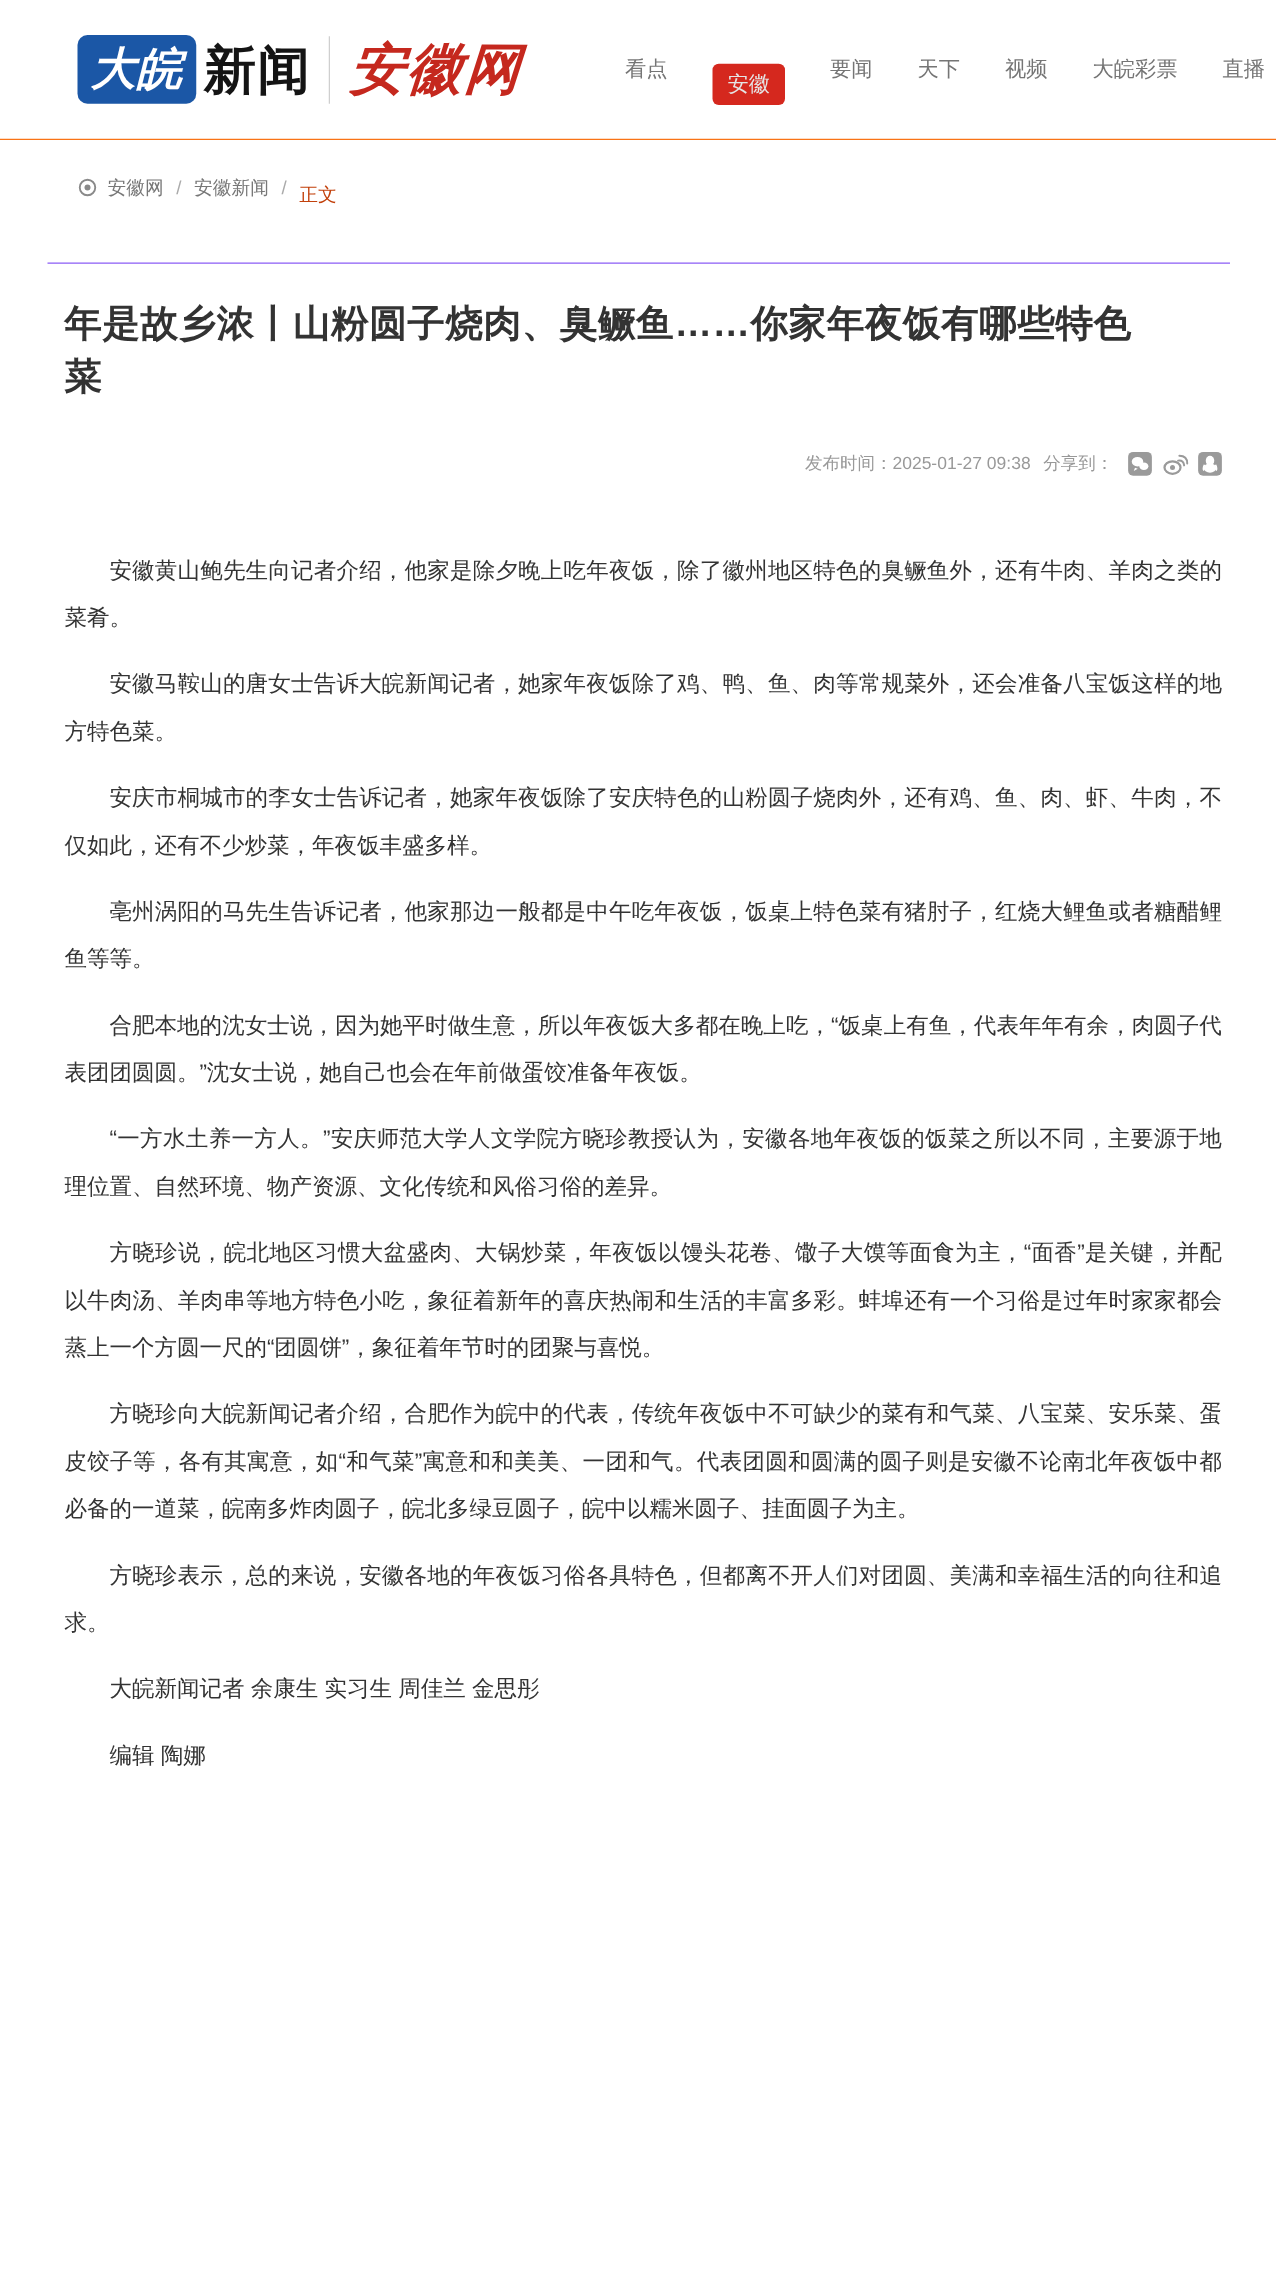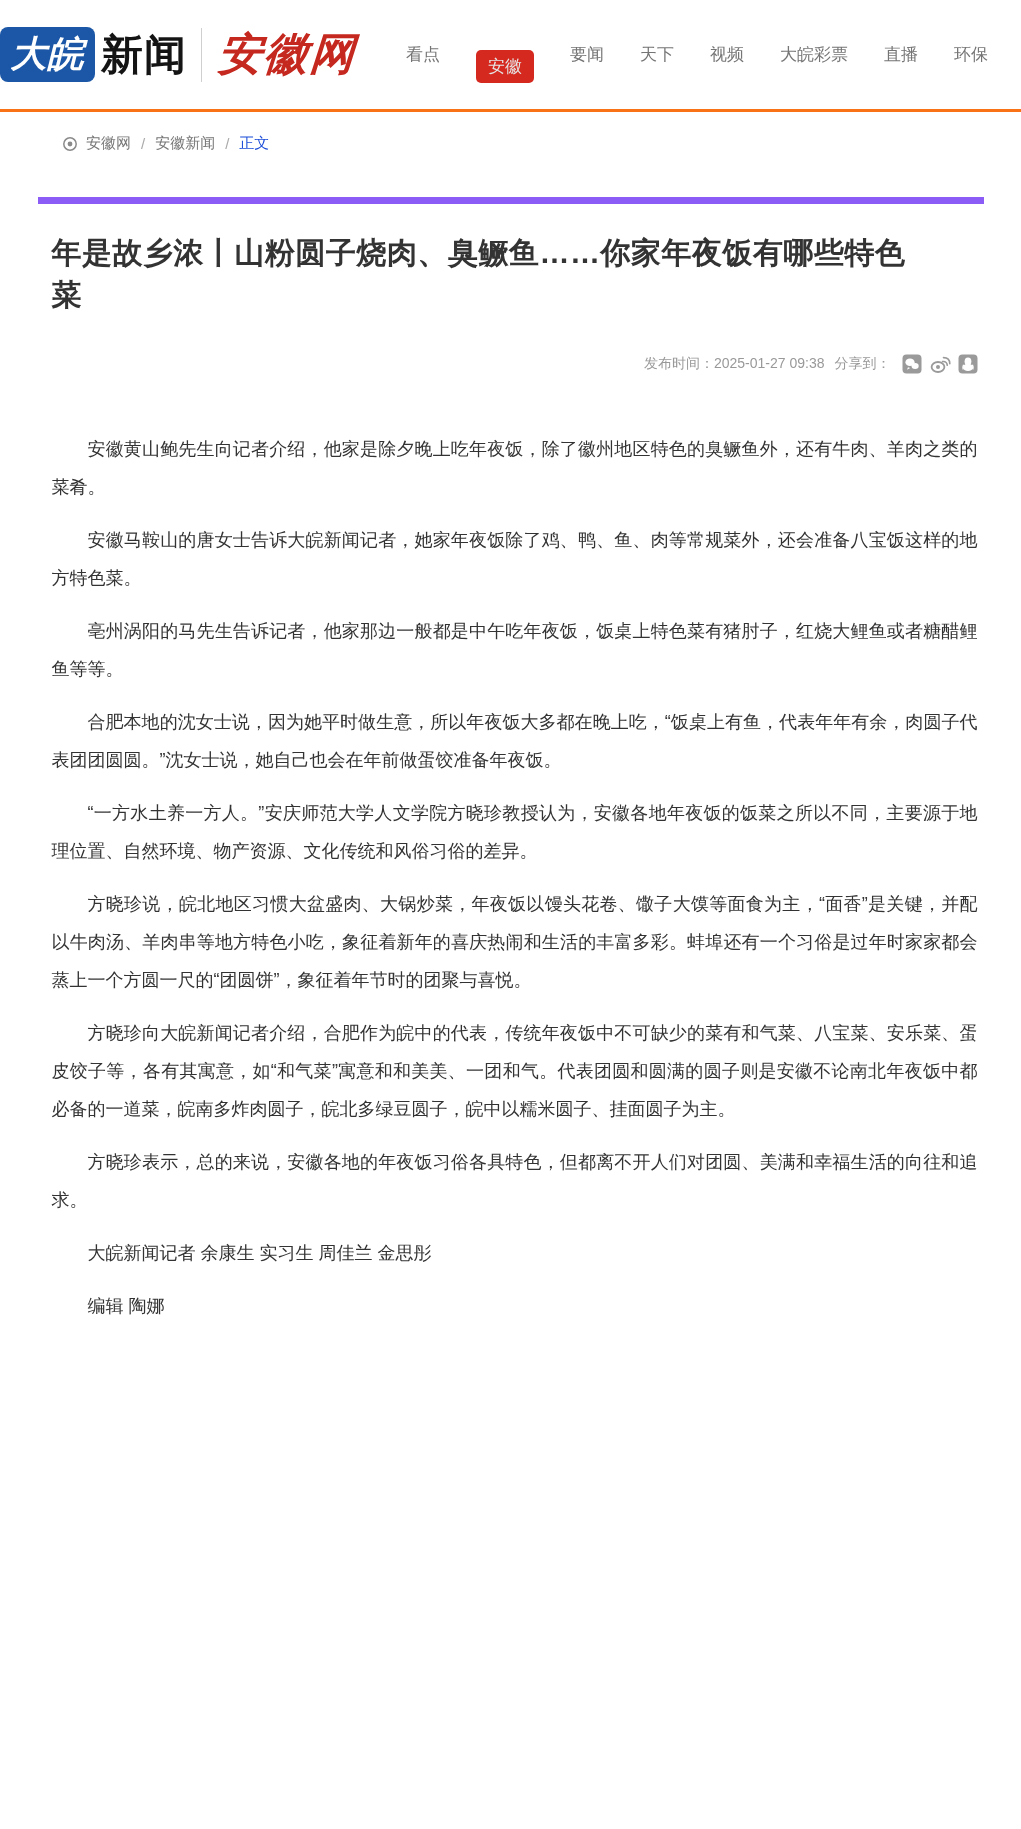"大皖" .site-header { border-bottom: 3px solid #f97316 -> 1px solid #f97316; gap: none -> 32px; padding-left: none -> 62px }
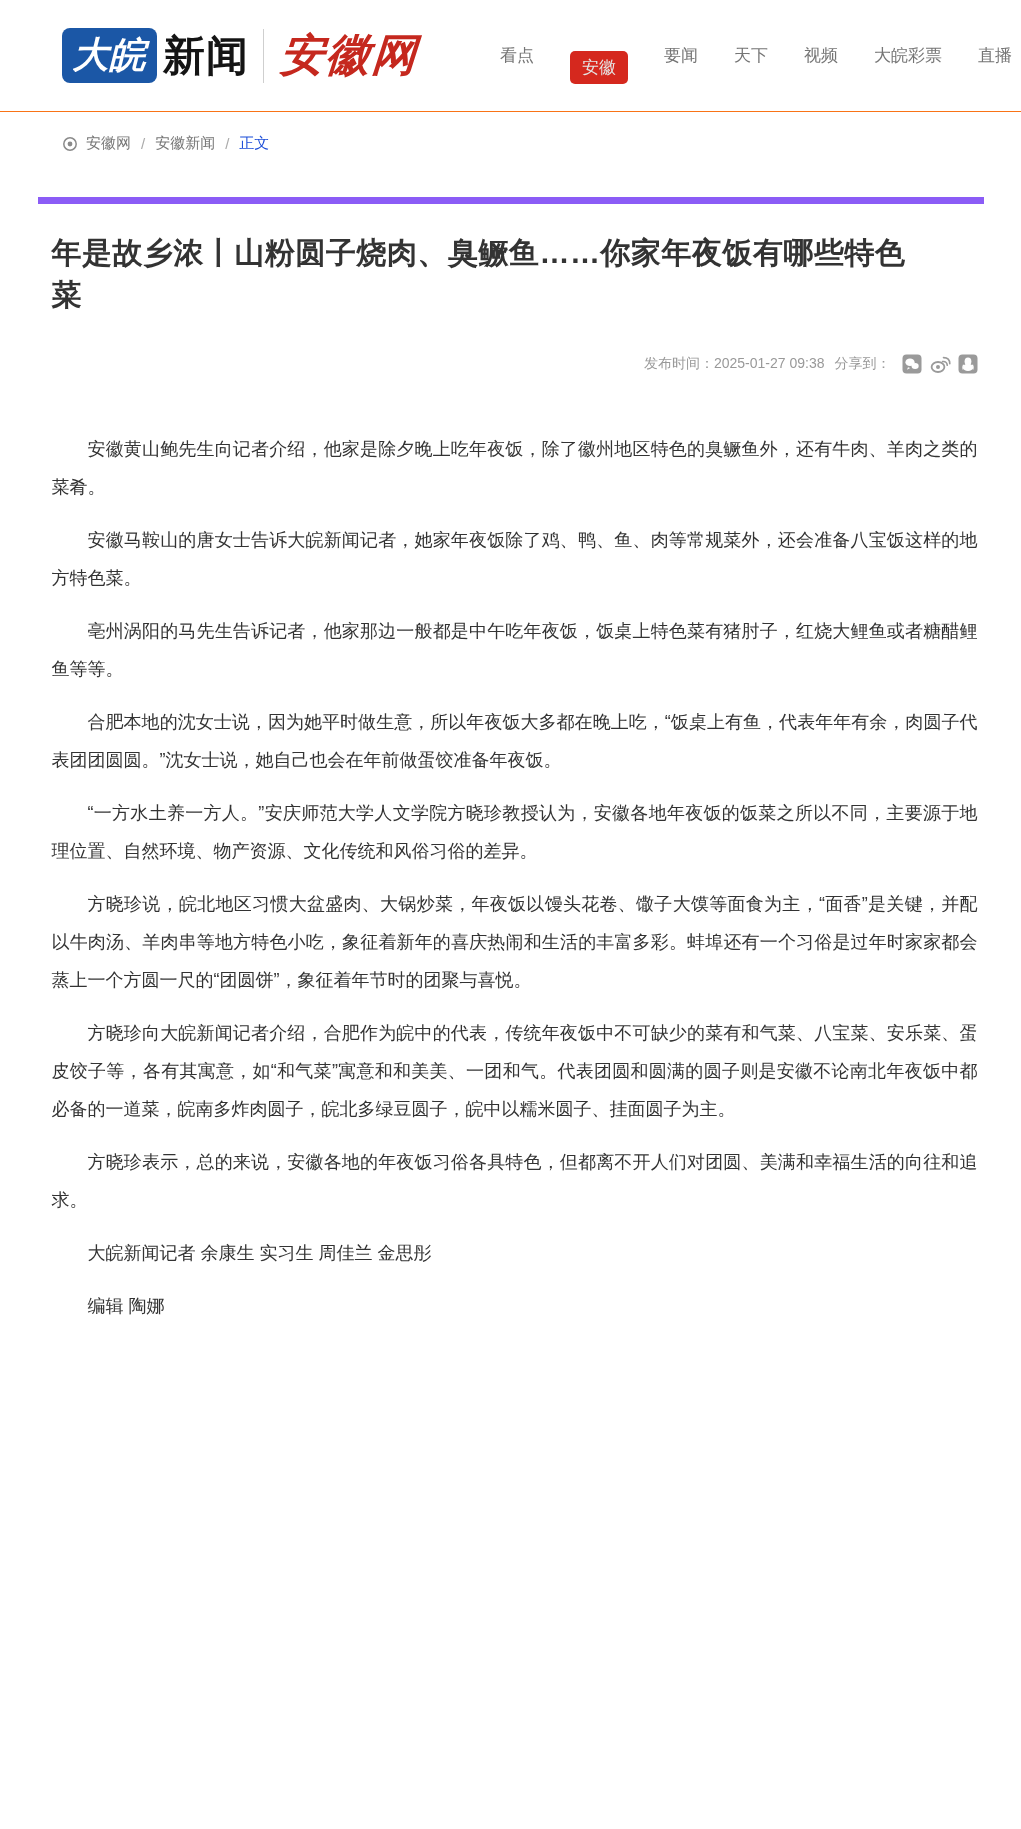"正文" .bc-item.bc-current { color: #1d4ed8 -> #c2410c; margin-top: none -> 13px }
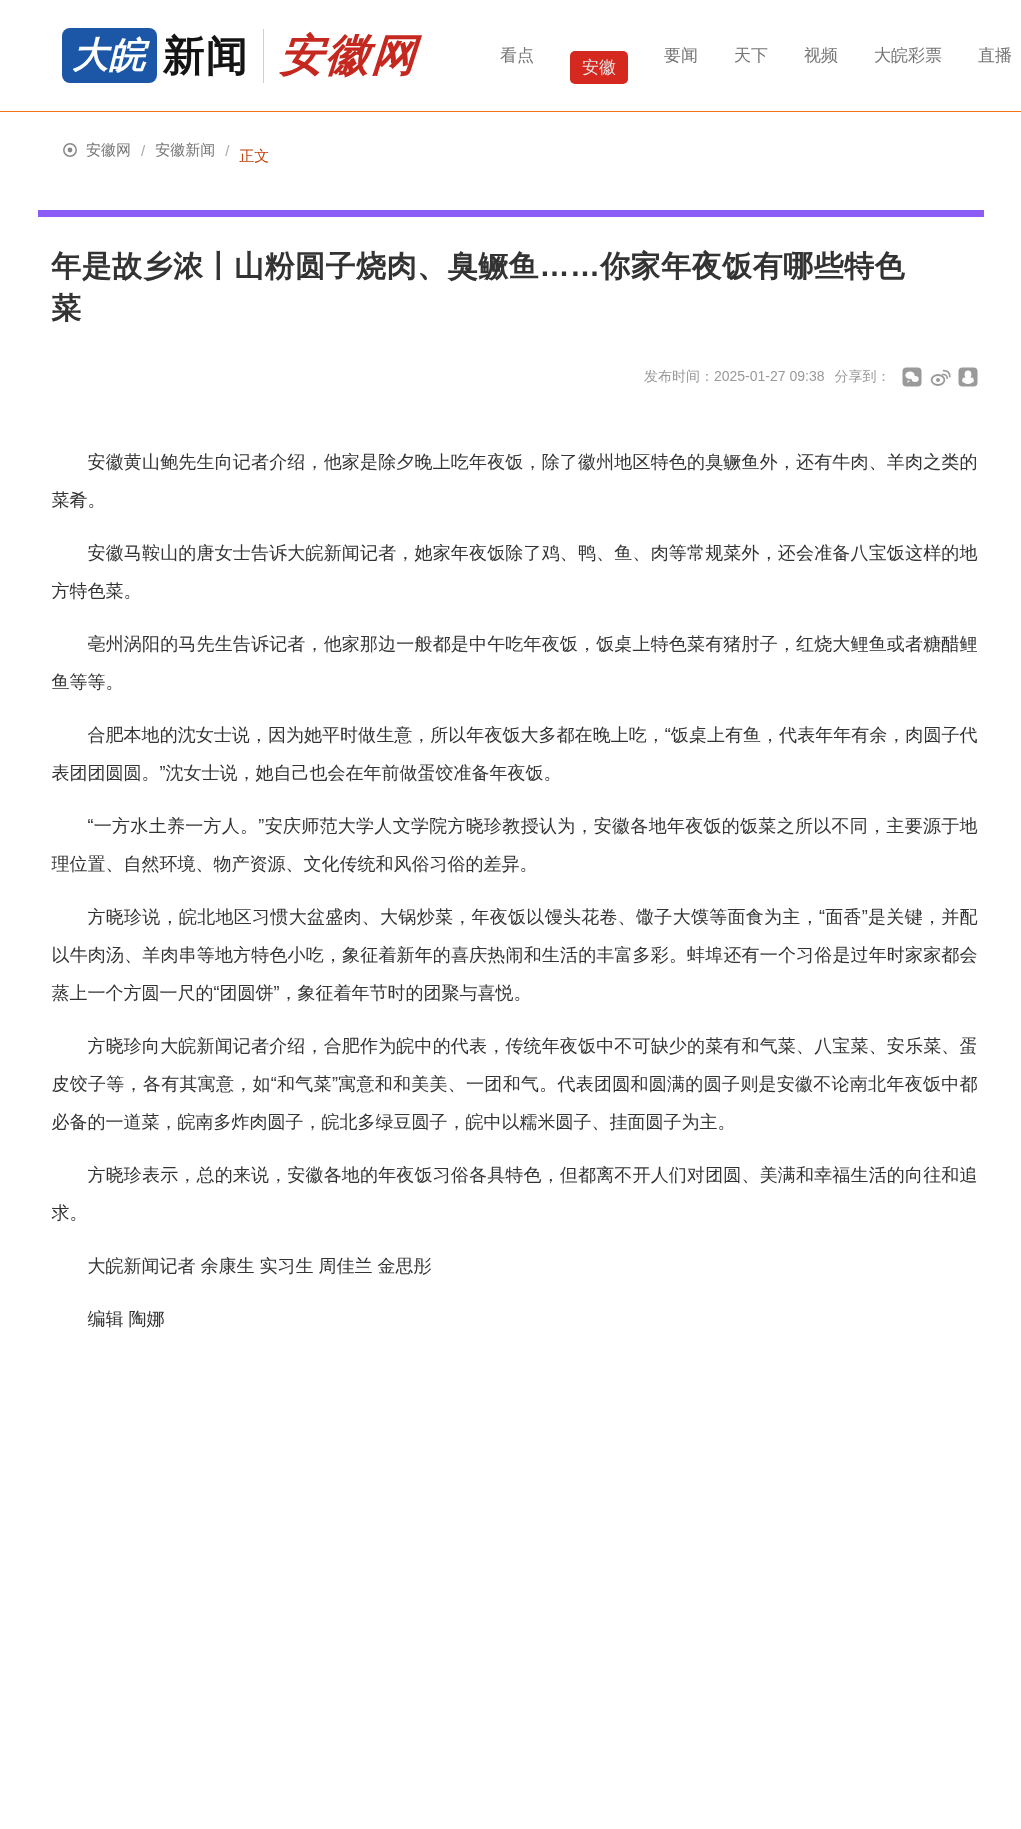"年是故乡浓丨山粉圆子烧肉、臭鳜鱼……你家年夜饭有哪些特色菜" .article-container { border-top: 7px solid #8b5cf6 -> 1px solid #8b5cf6 }
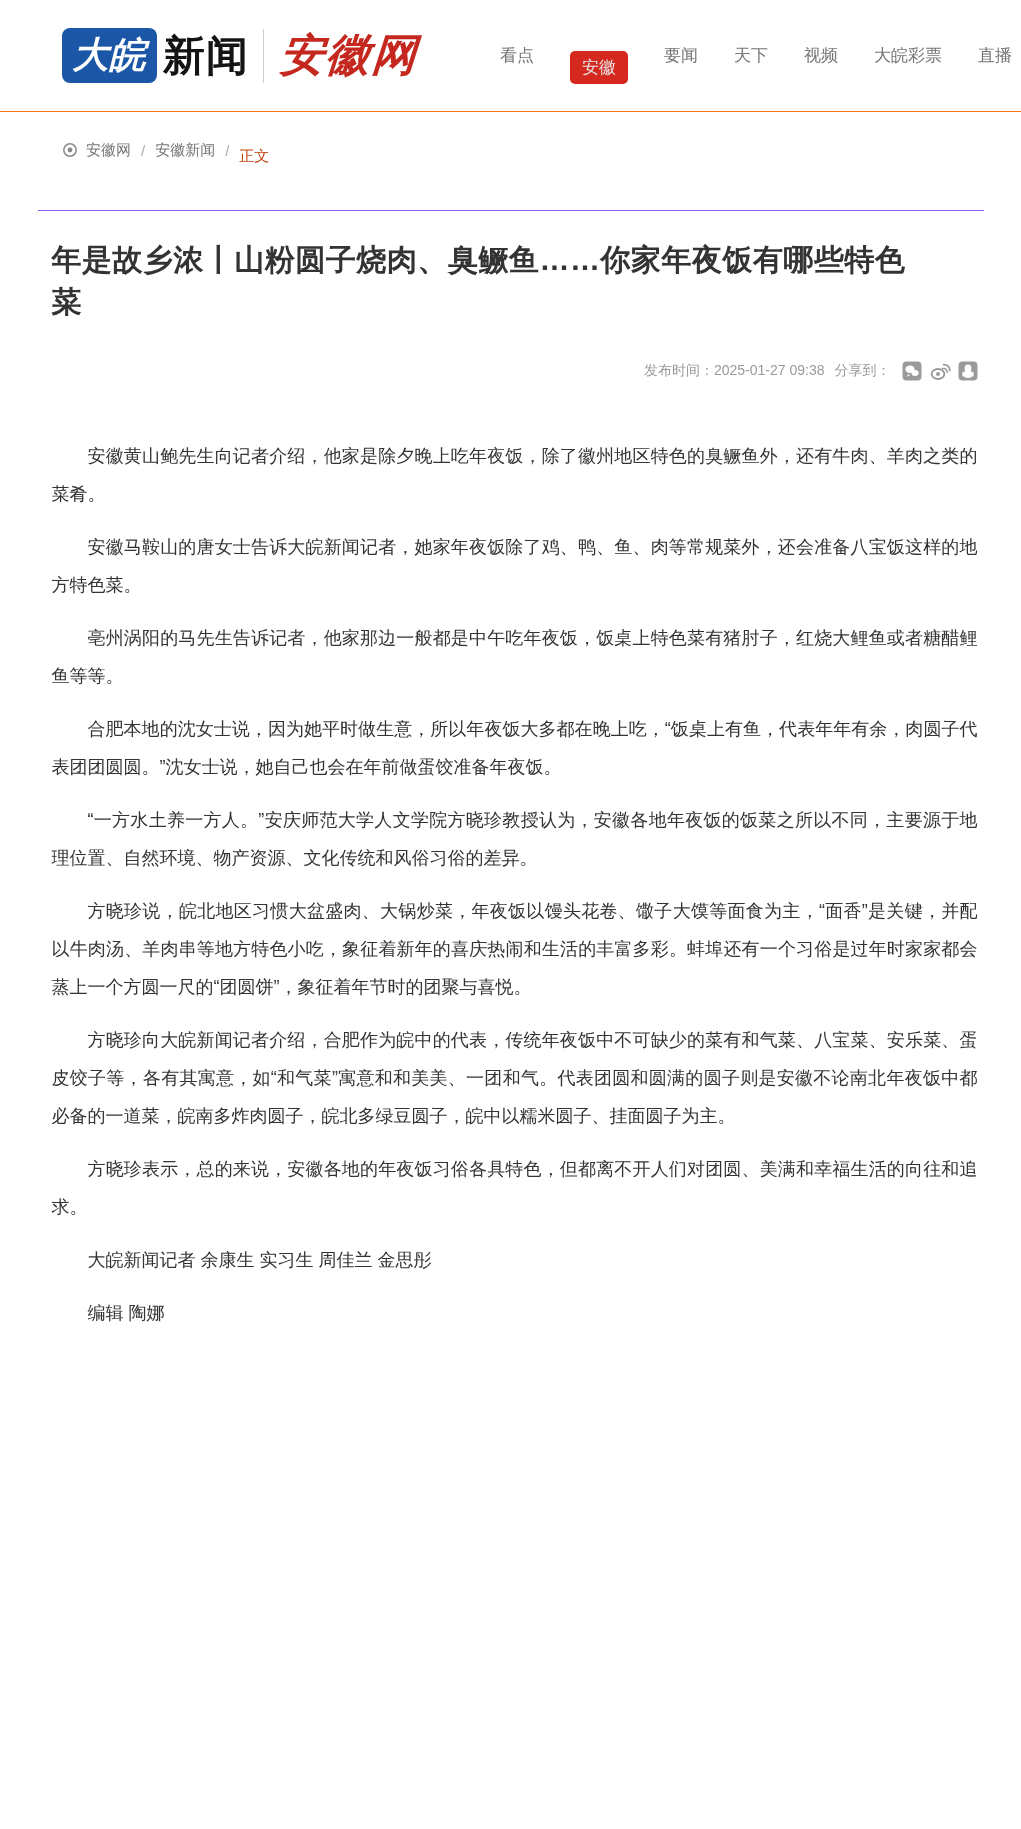"安庆市桐城市的李女士告诉记者，她家年夜饭除了安庆特色的山粉圆子烧肉外，还有鸡、鱼" p.body-p { html: none -> <p>安庆市桐城市的李女士告诉记者，她家年夜饭除了安庆特色的山粉圆子烧肉外，还有鸡、鱼、肉、虾、牛肉，不仅如此，还有不少炒菜，年夜饭丰盛多样。</p> }
